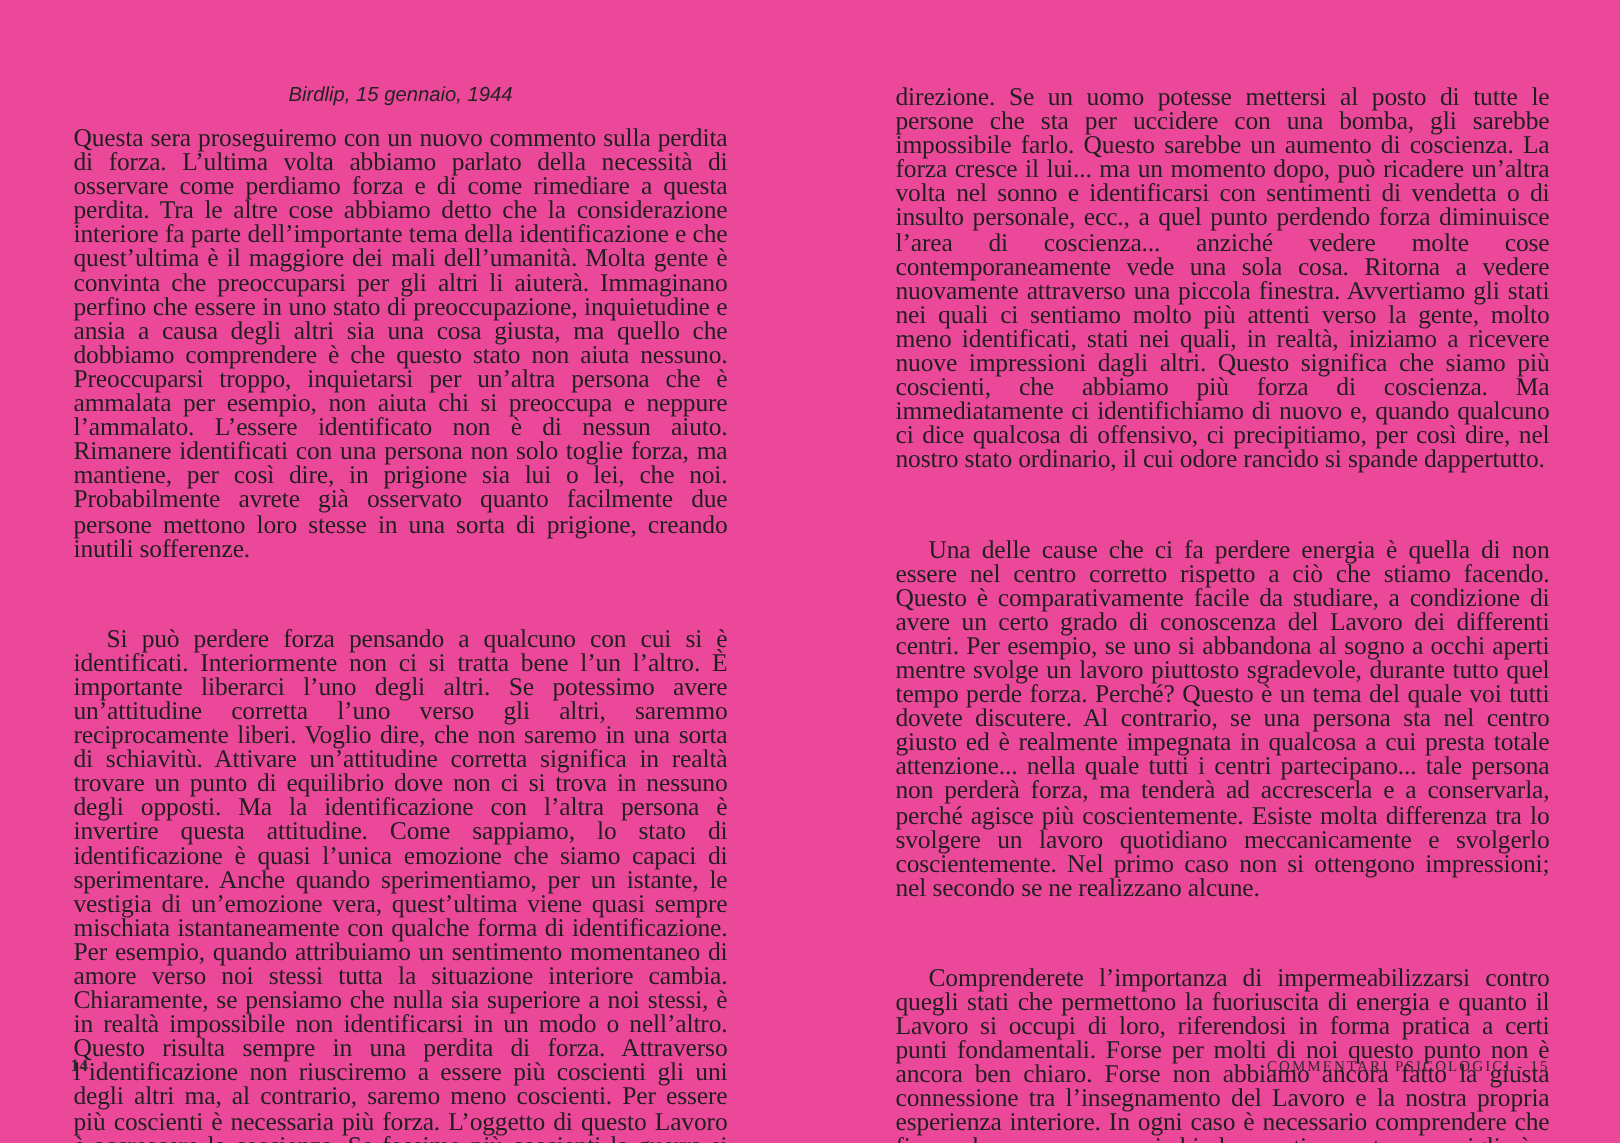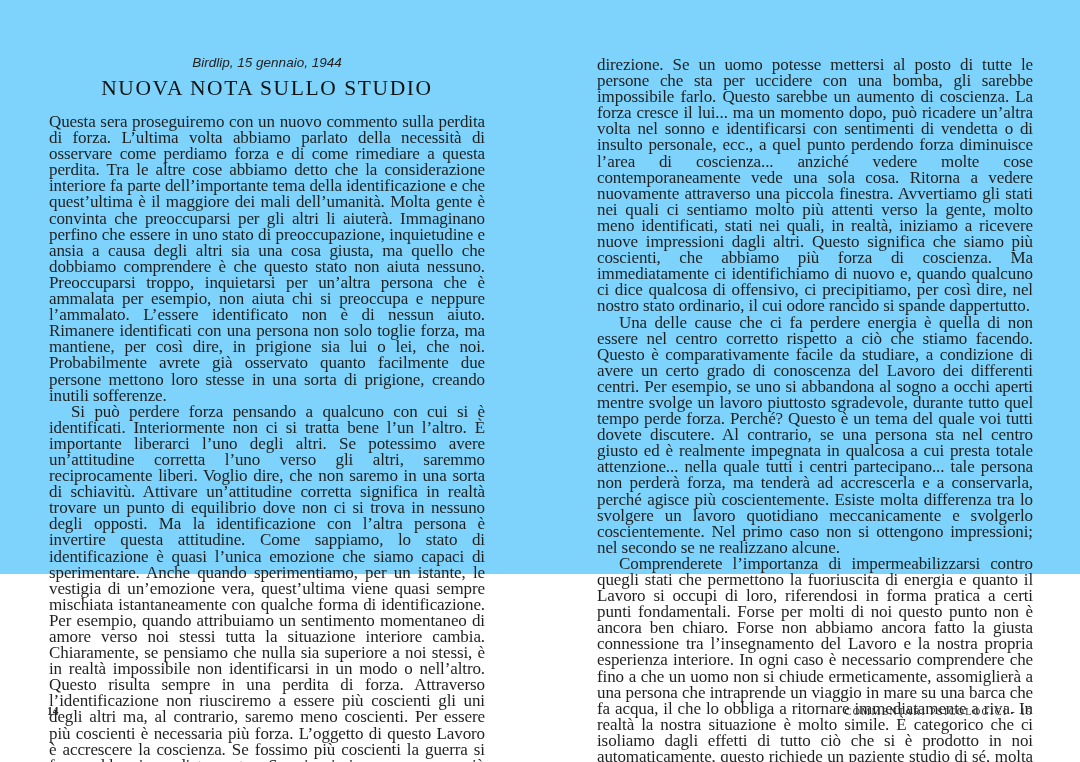"Birdlip, 15 gennaio, 1944" .spread { background: #7dd3fc -> #ec4899; height: 574px -> 762px }
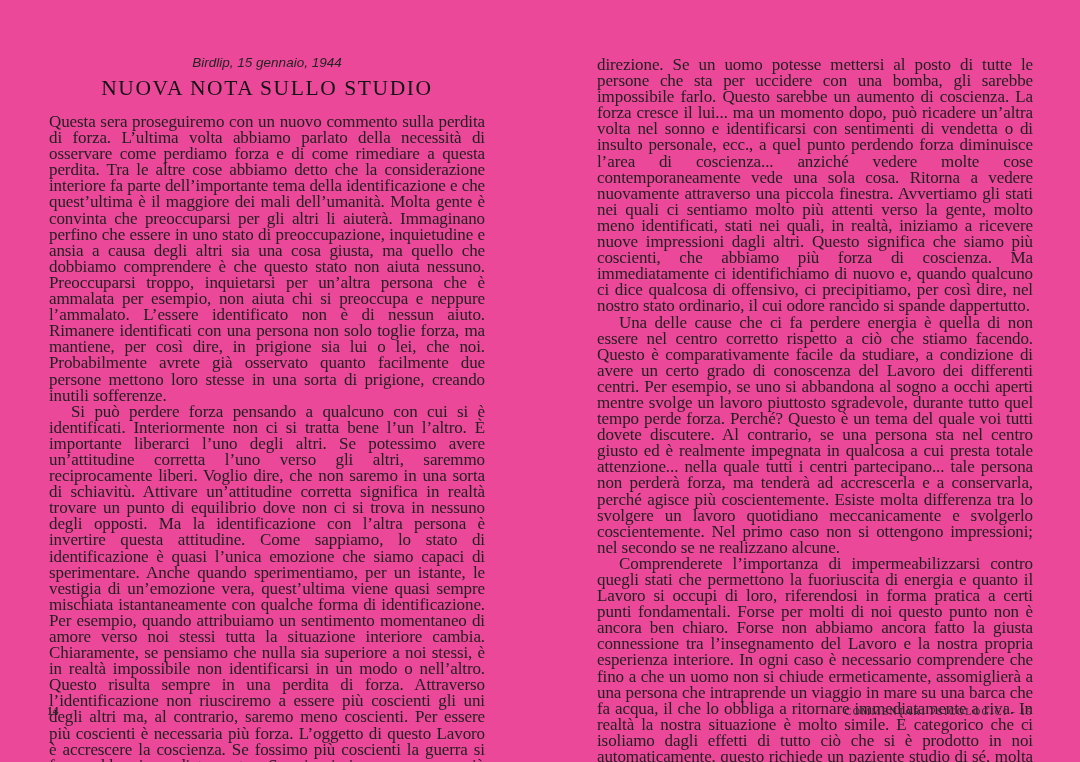"NUOVA NOTA SULLO STUDIO" div { html: <div>NUOVA NOTA SULLO STUDIO</div> -> none }
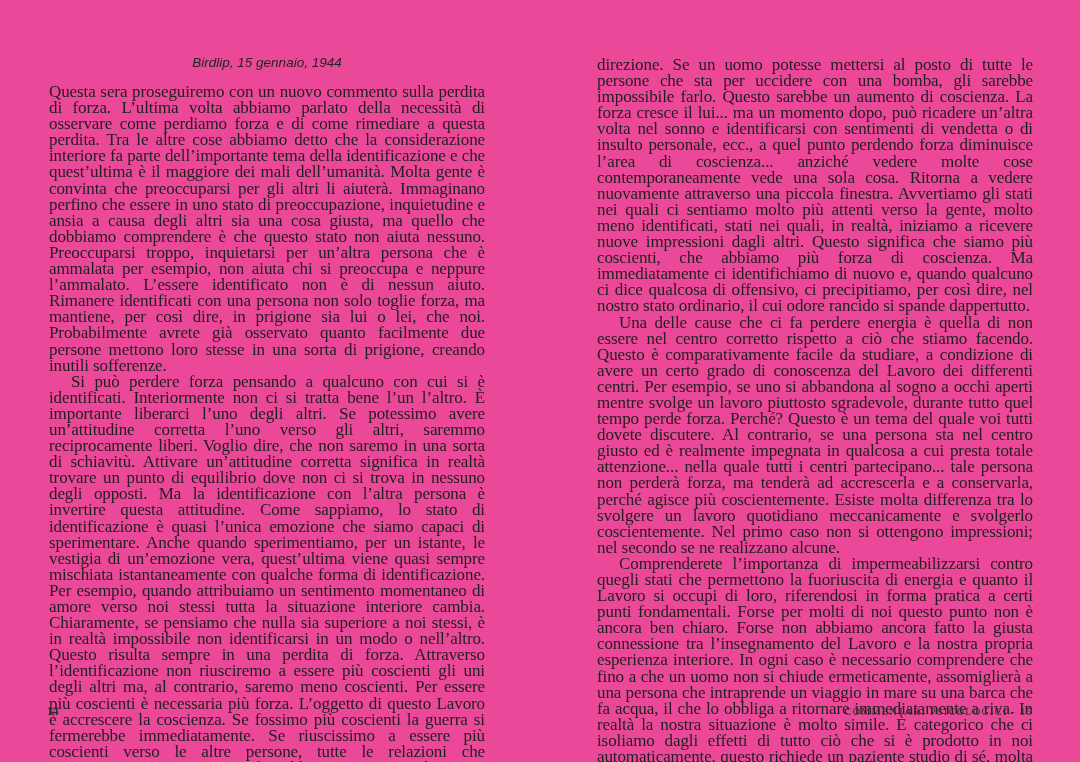"Una delle cause che ci" .body-text p.para.indent { margin-top: none -> 44px }
